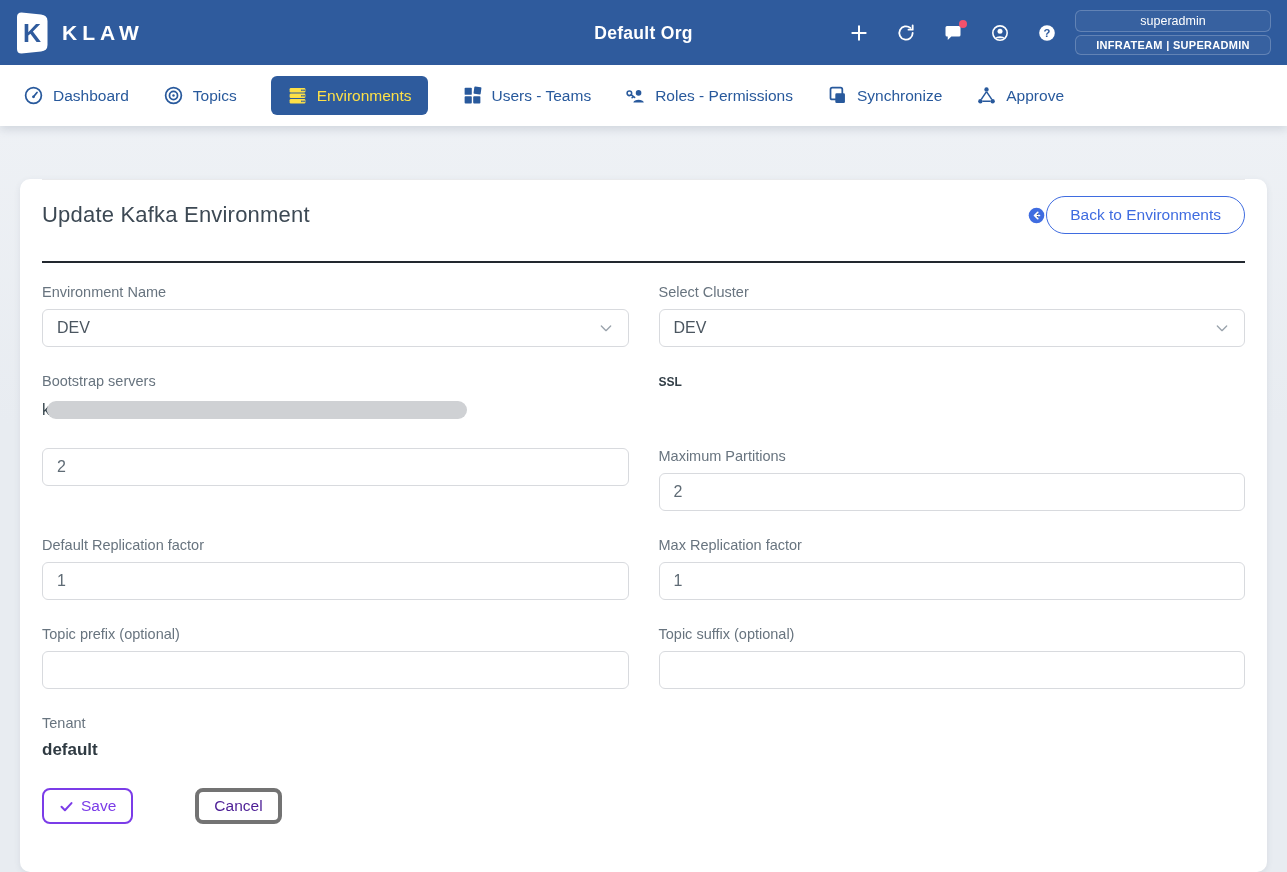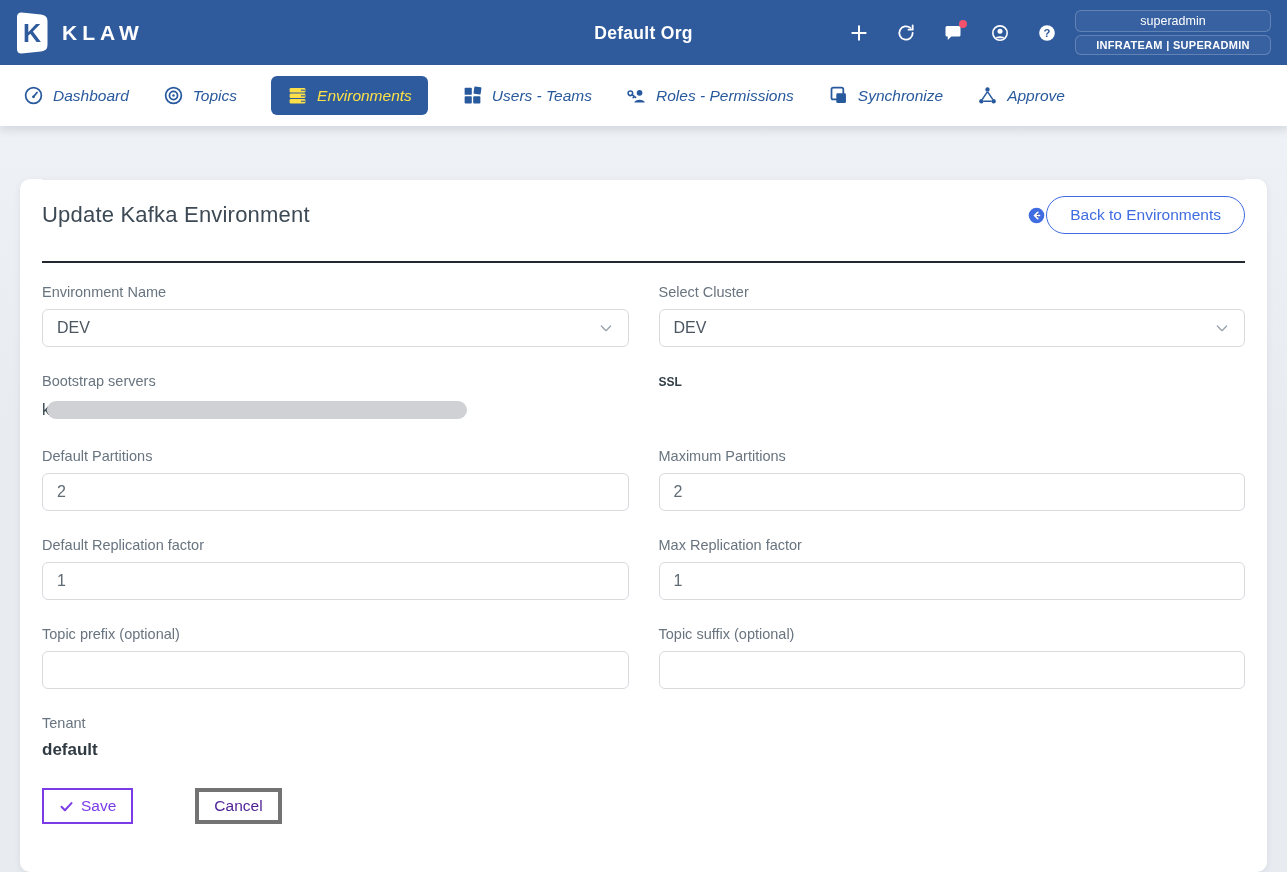"Dashboard" .nav-item { font-style: italic -> none }
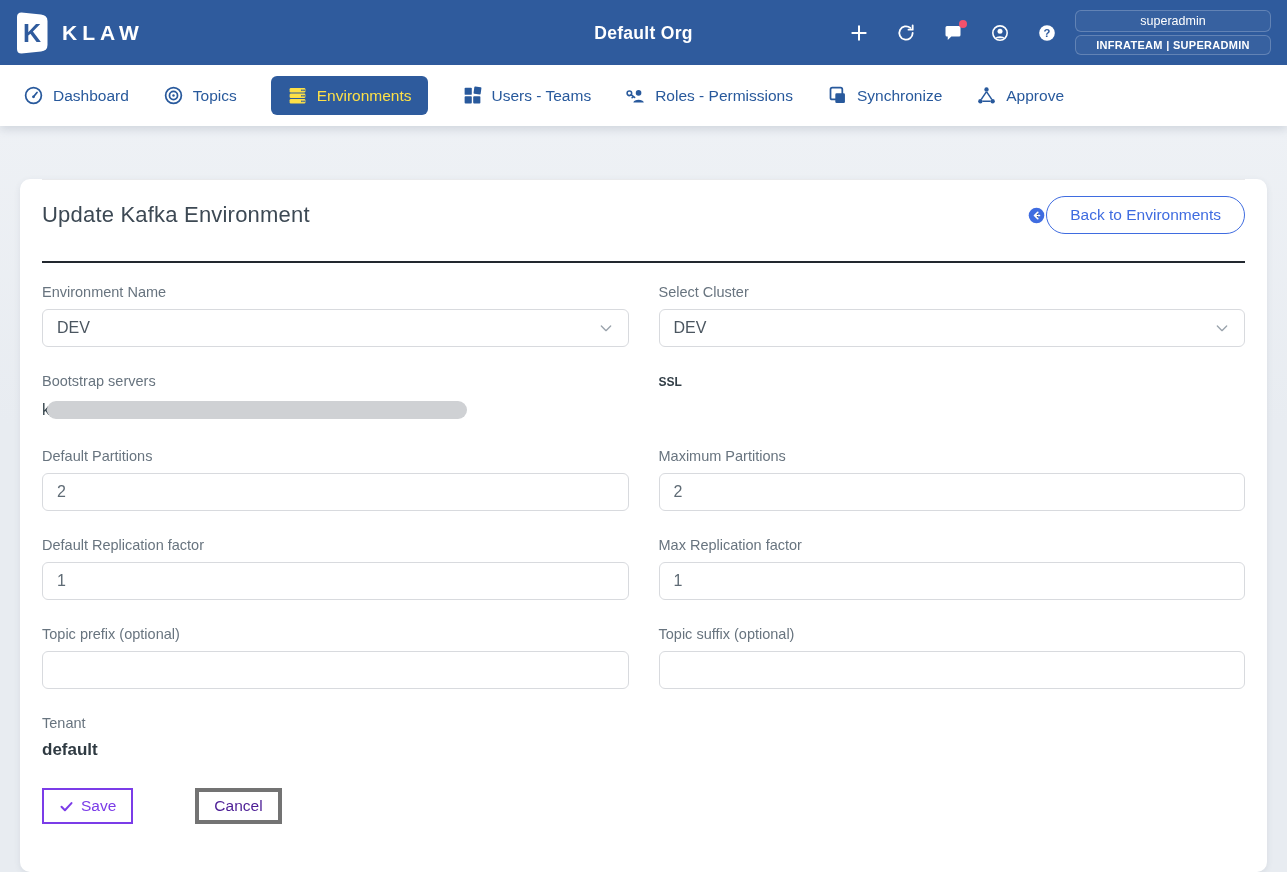"Default Partitions" span.field-label { html: <span>Default Partitions</span> -> none }
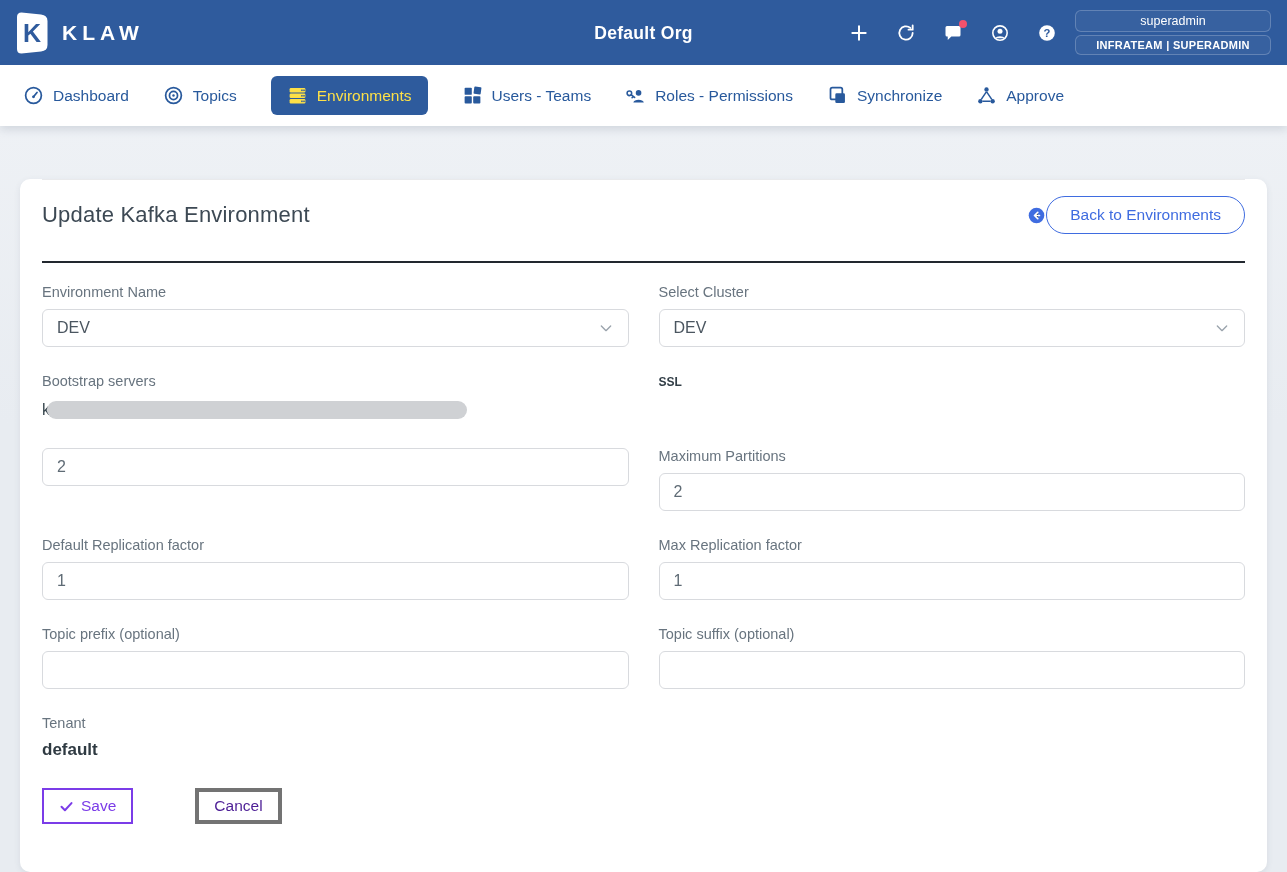"Save" .btn { border-radius: 0 -> 8px }
